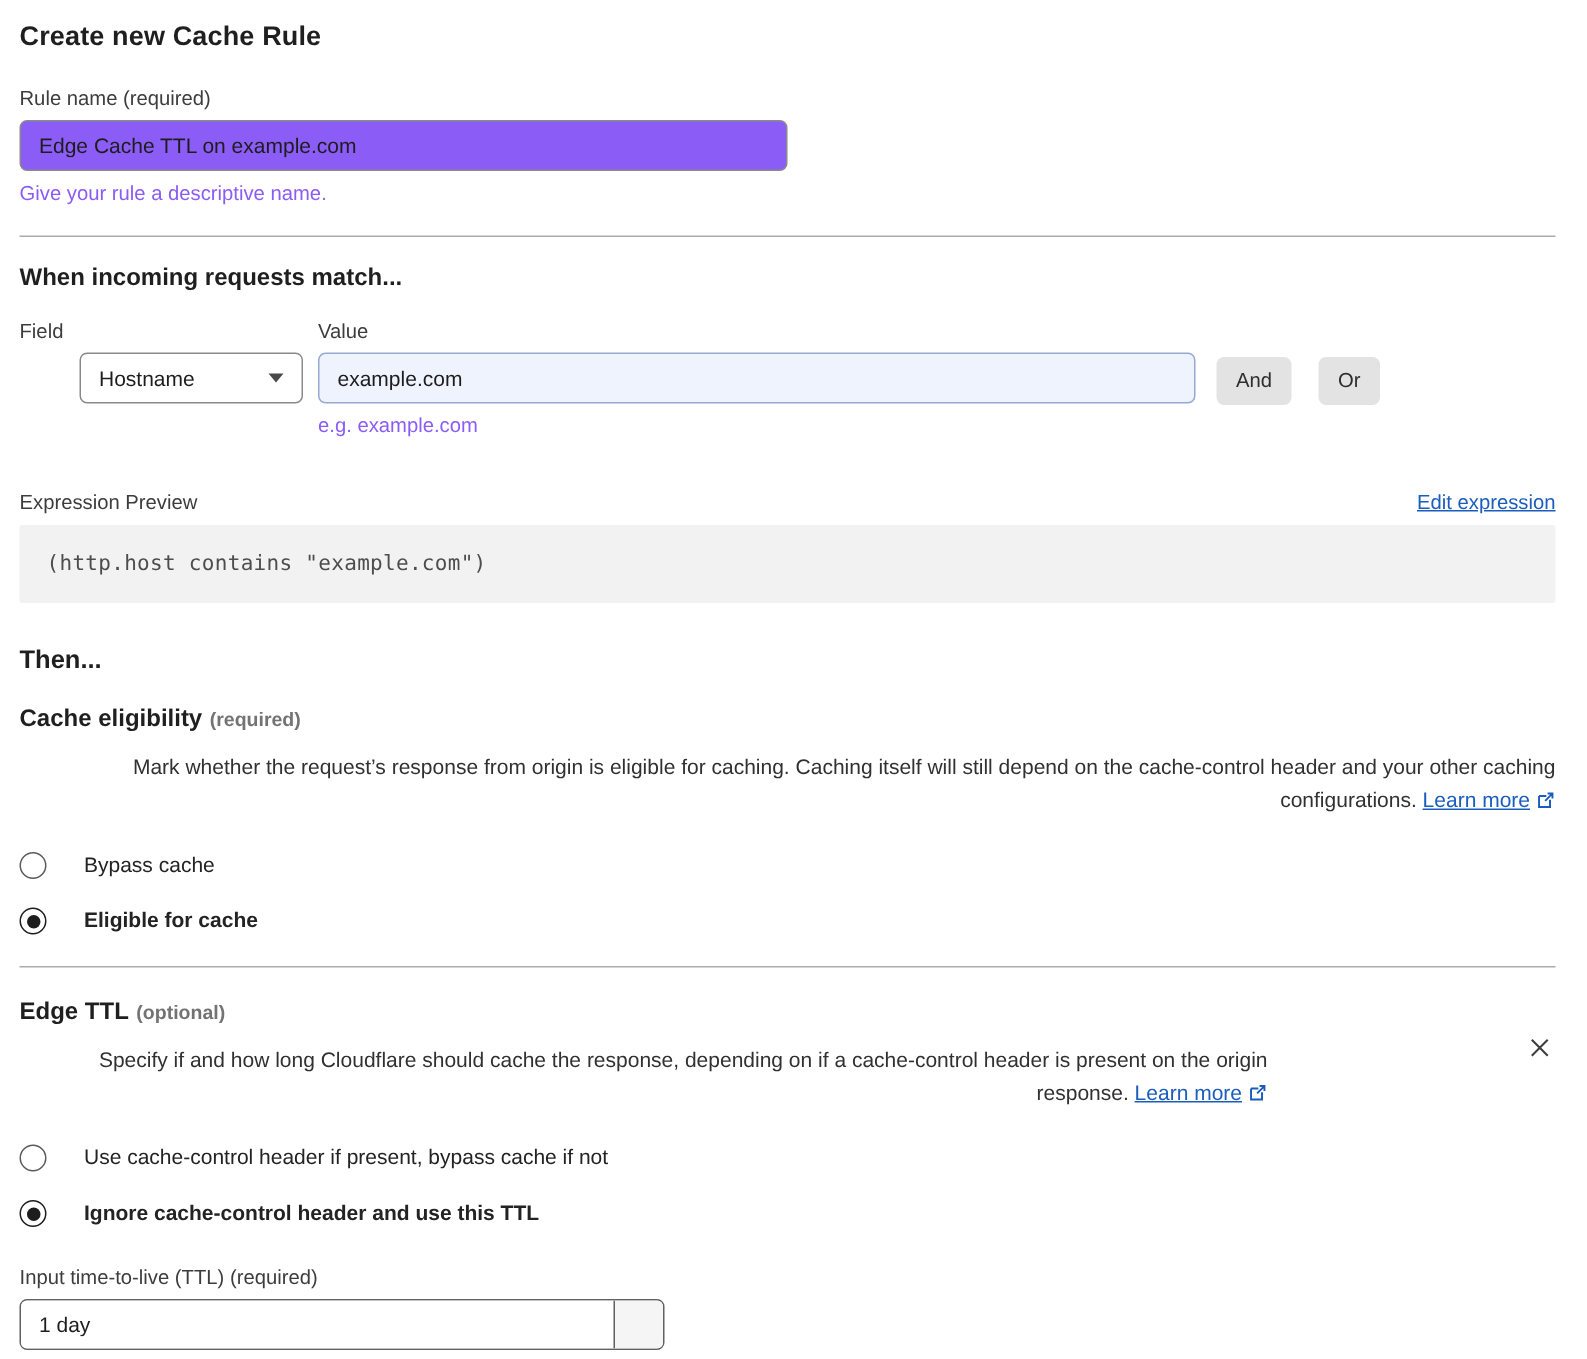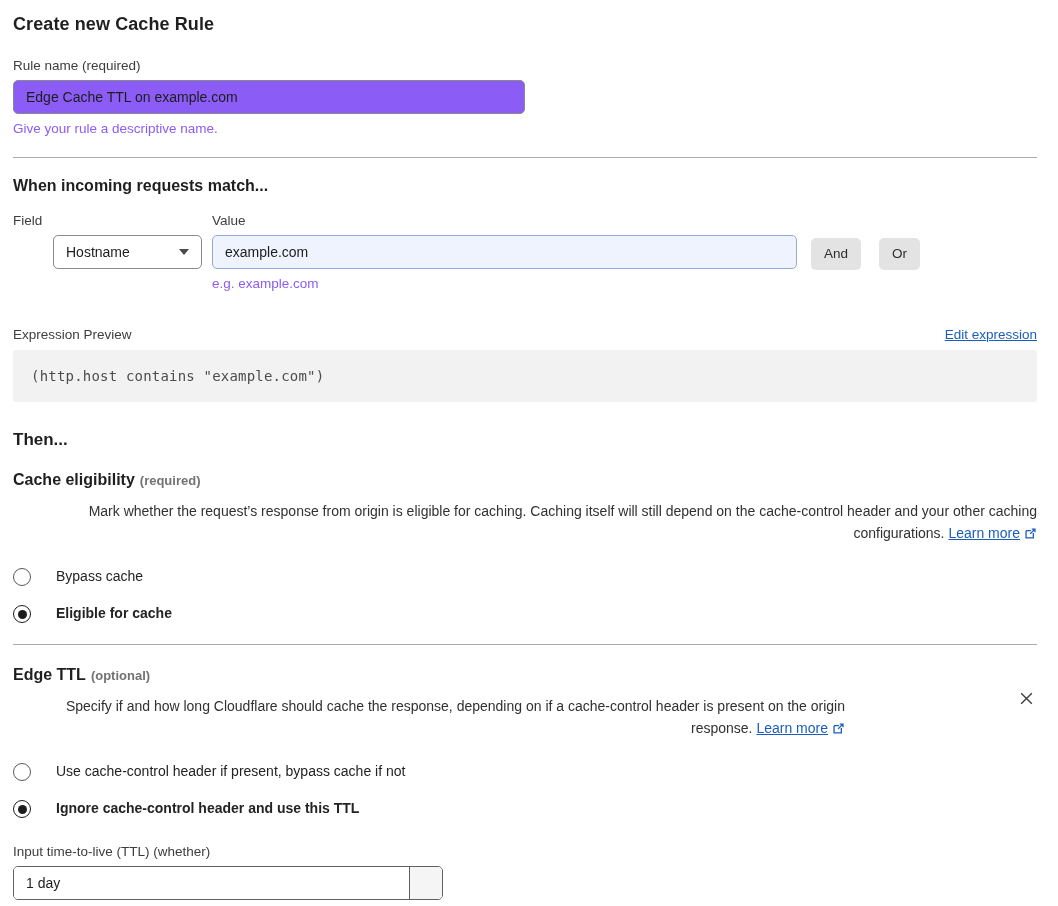"Input time-to-live (TTL) (whether)" label.field-label { text: whether -> required }
